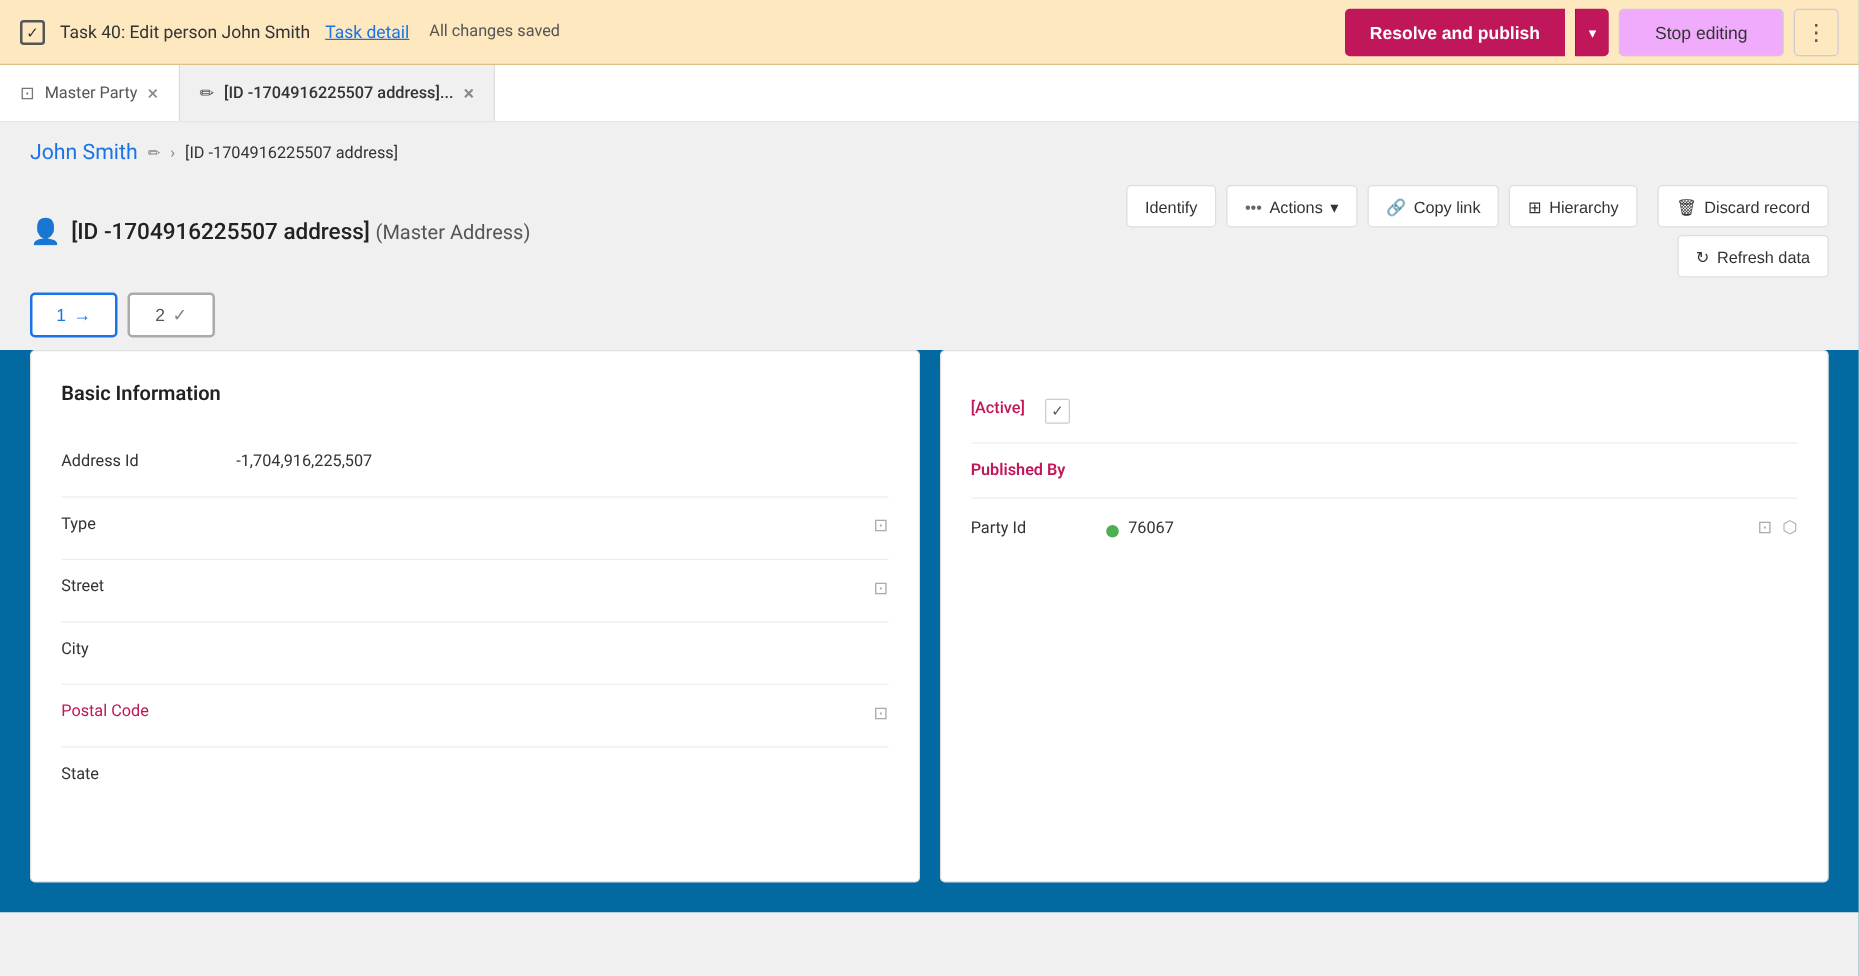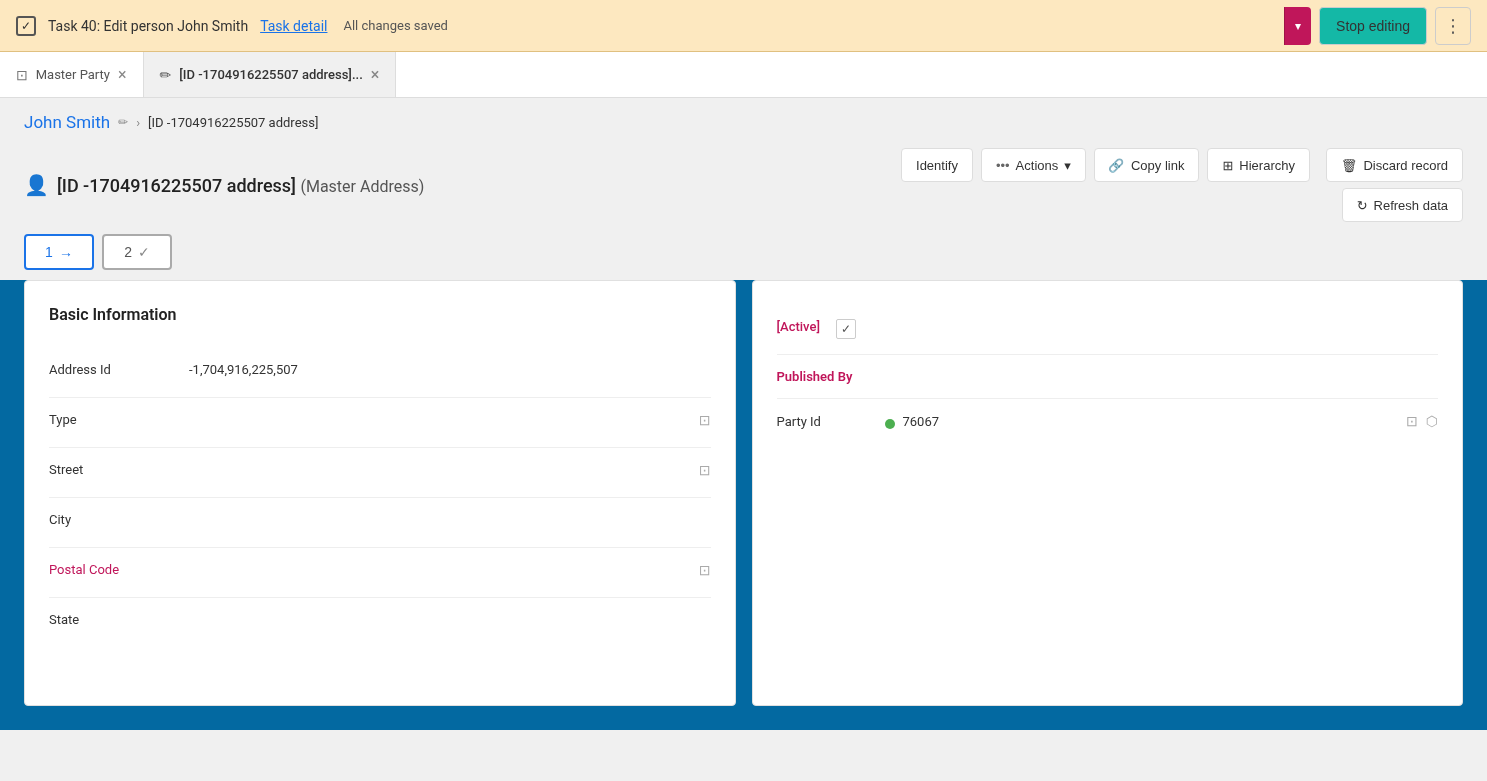"Resolve and publish" button.btn-resolve { html: none -> <button>Resolve and publish</button> }
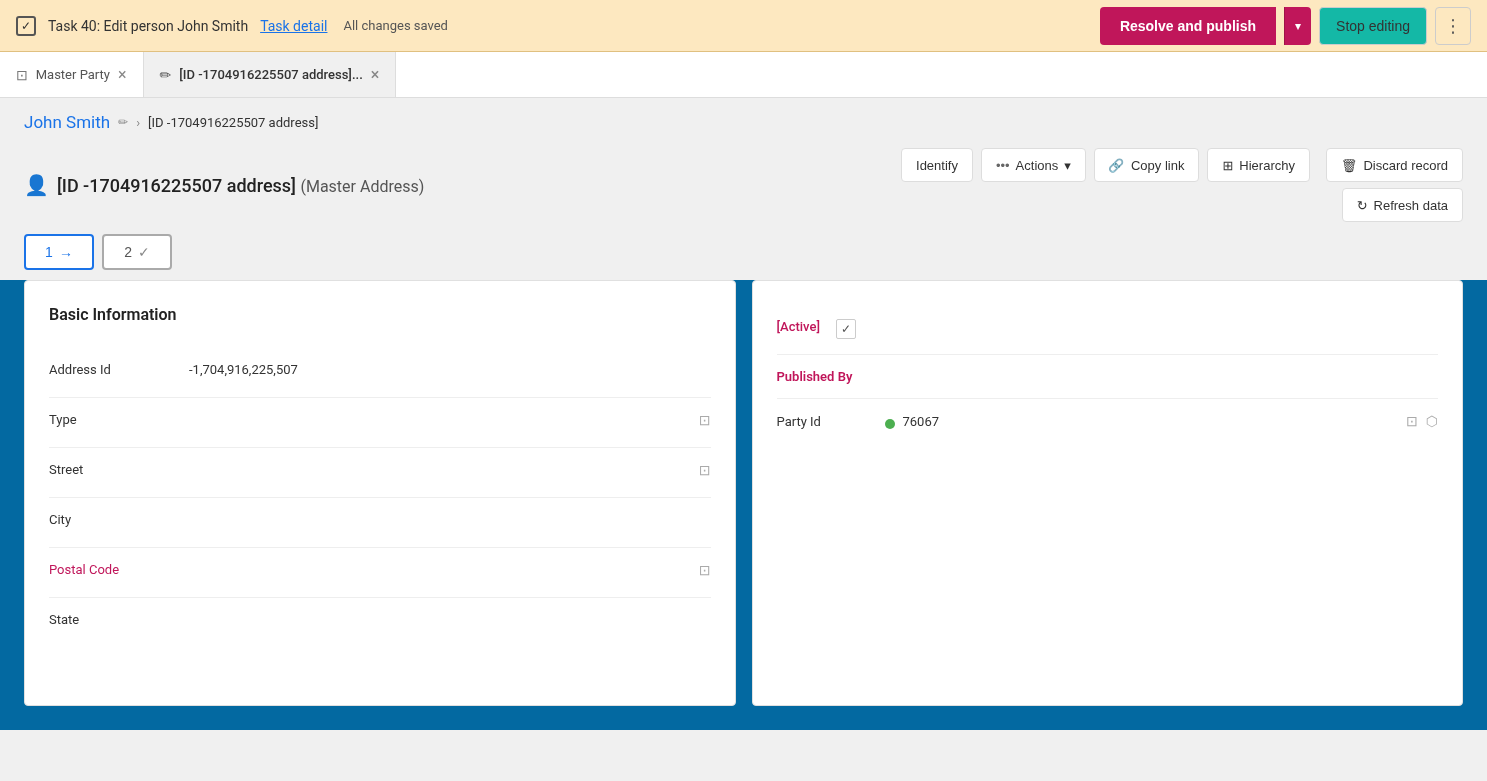"Stop editing" .btn-stop-editing { background: #14b8a6 -> #f0abfc; padding: 0 16px -> 0 28px }
